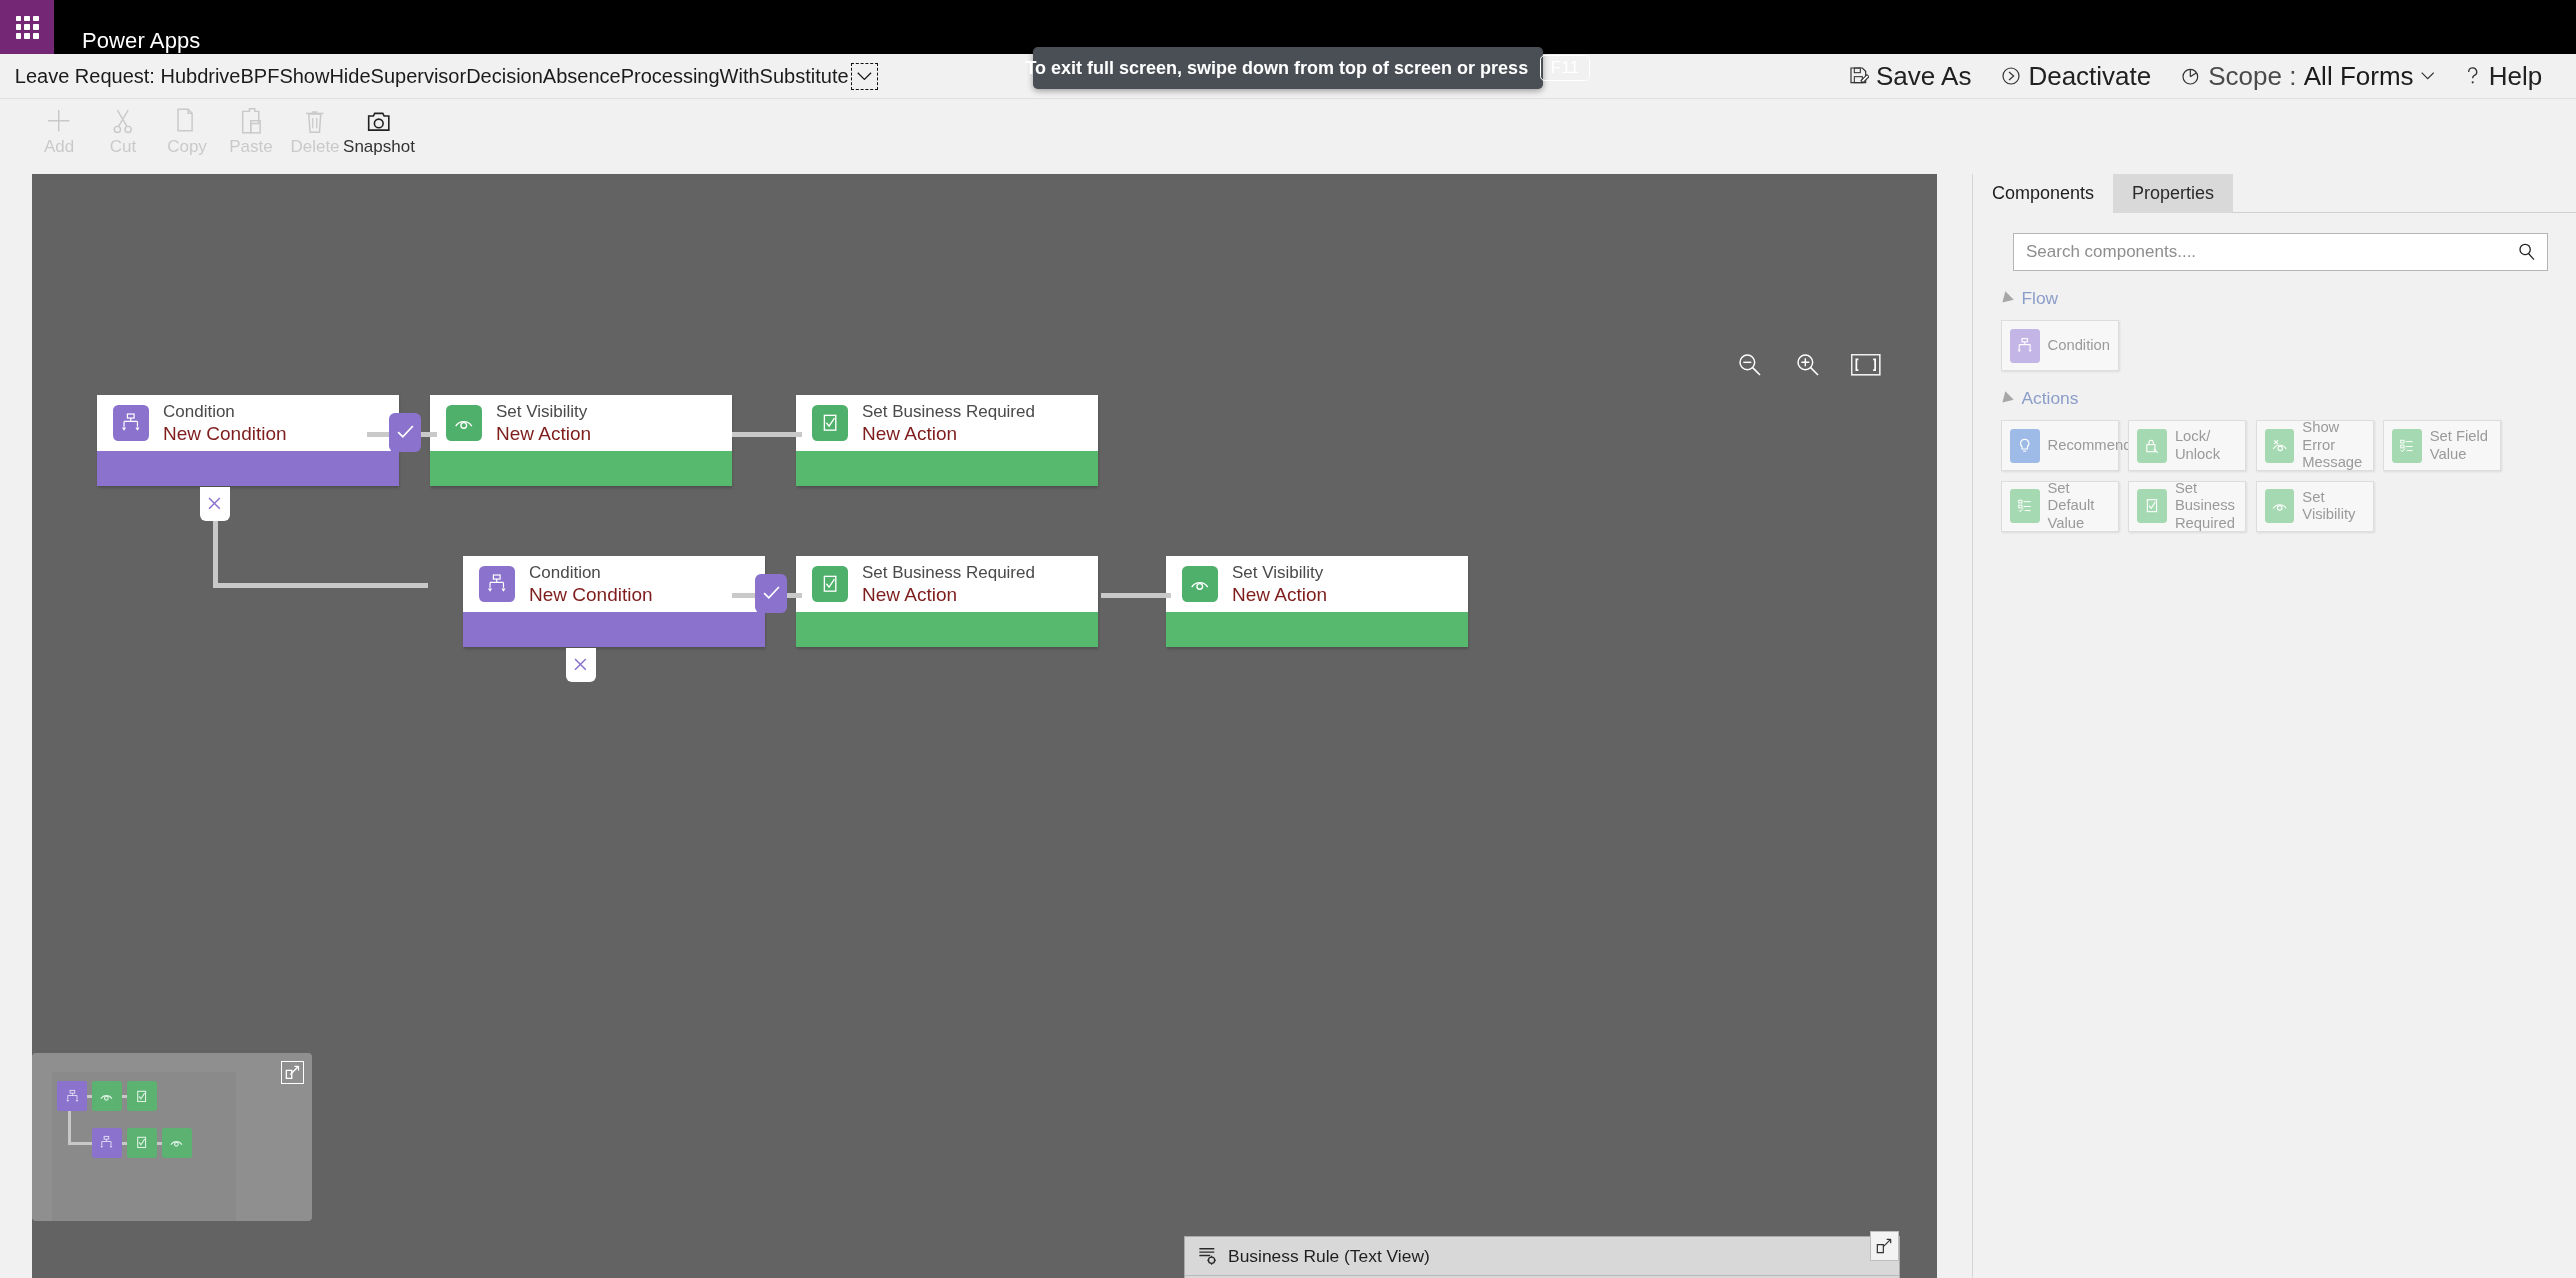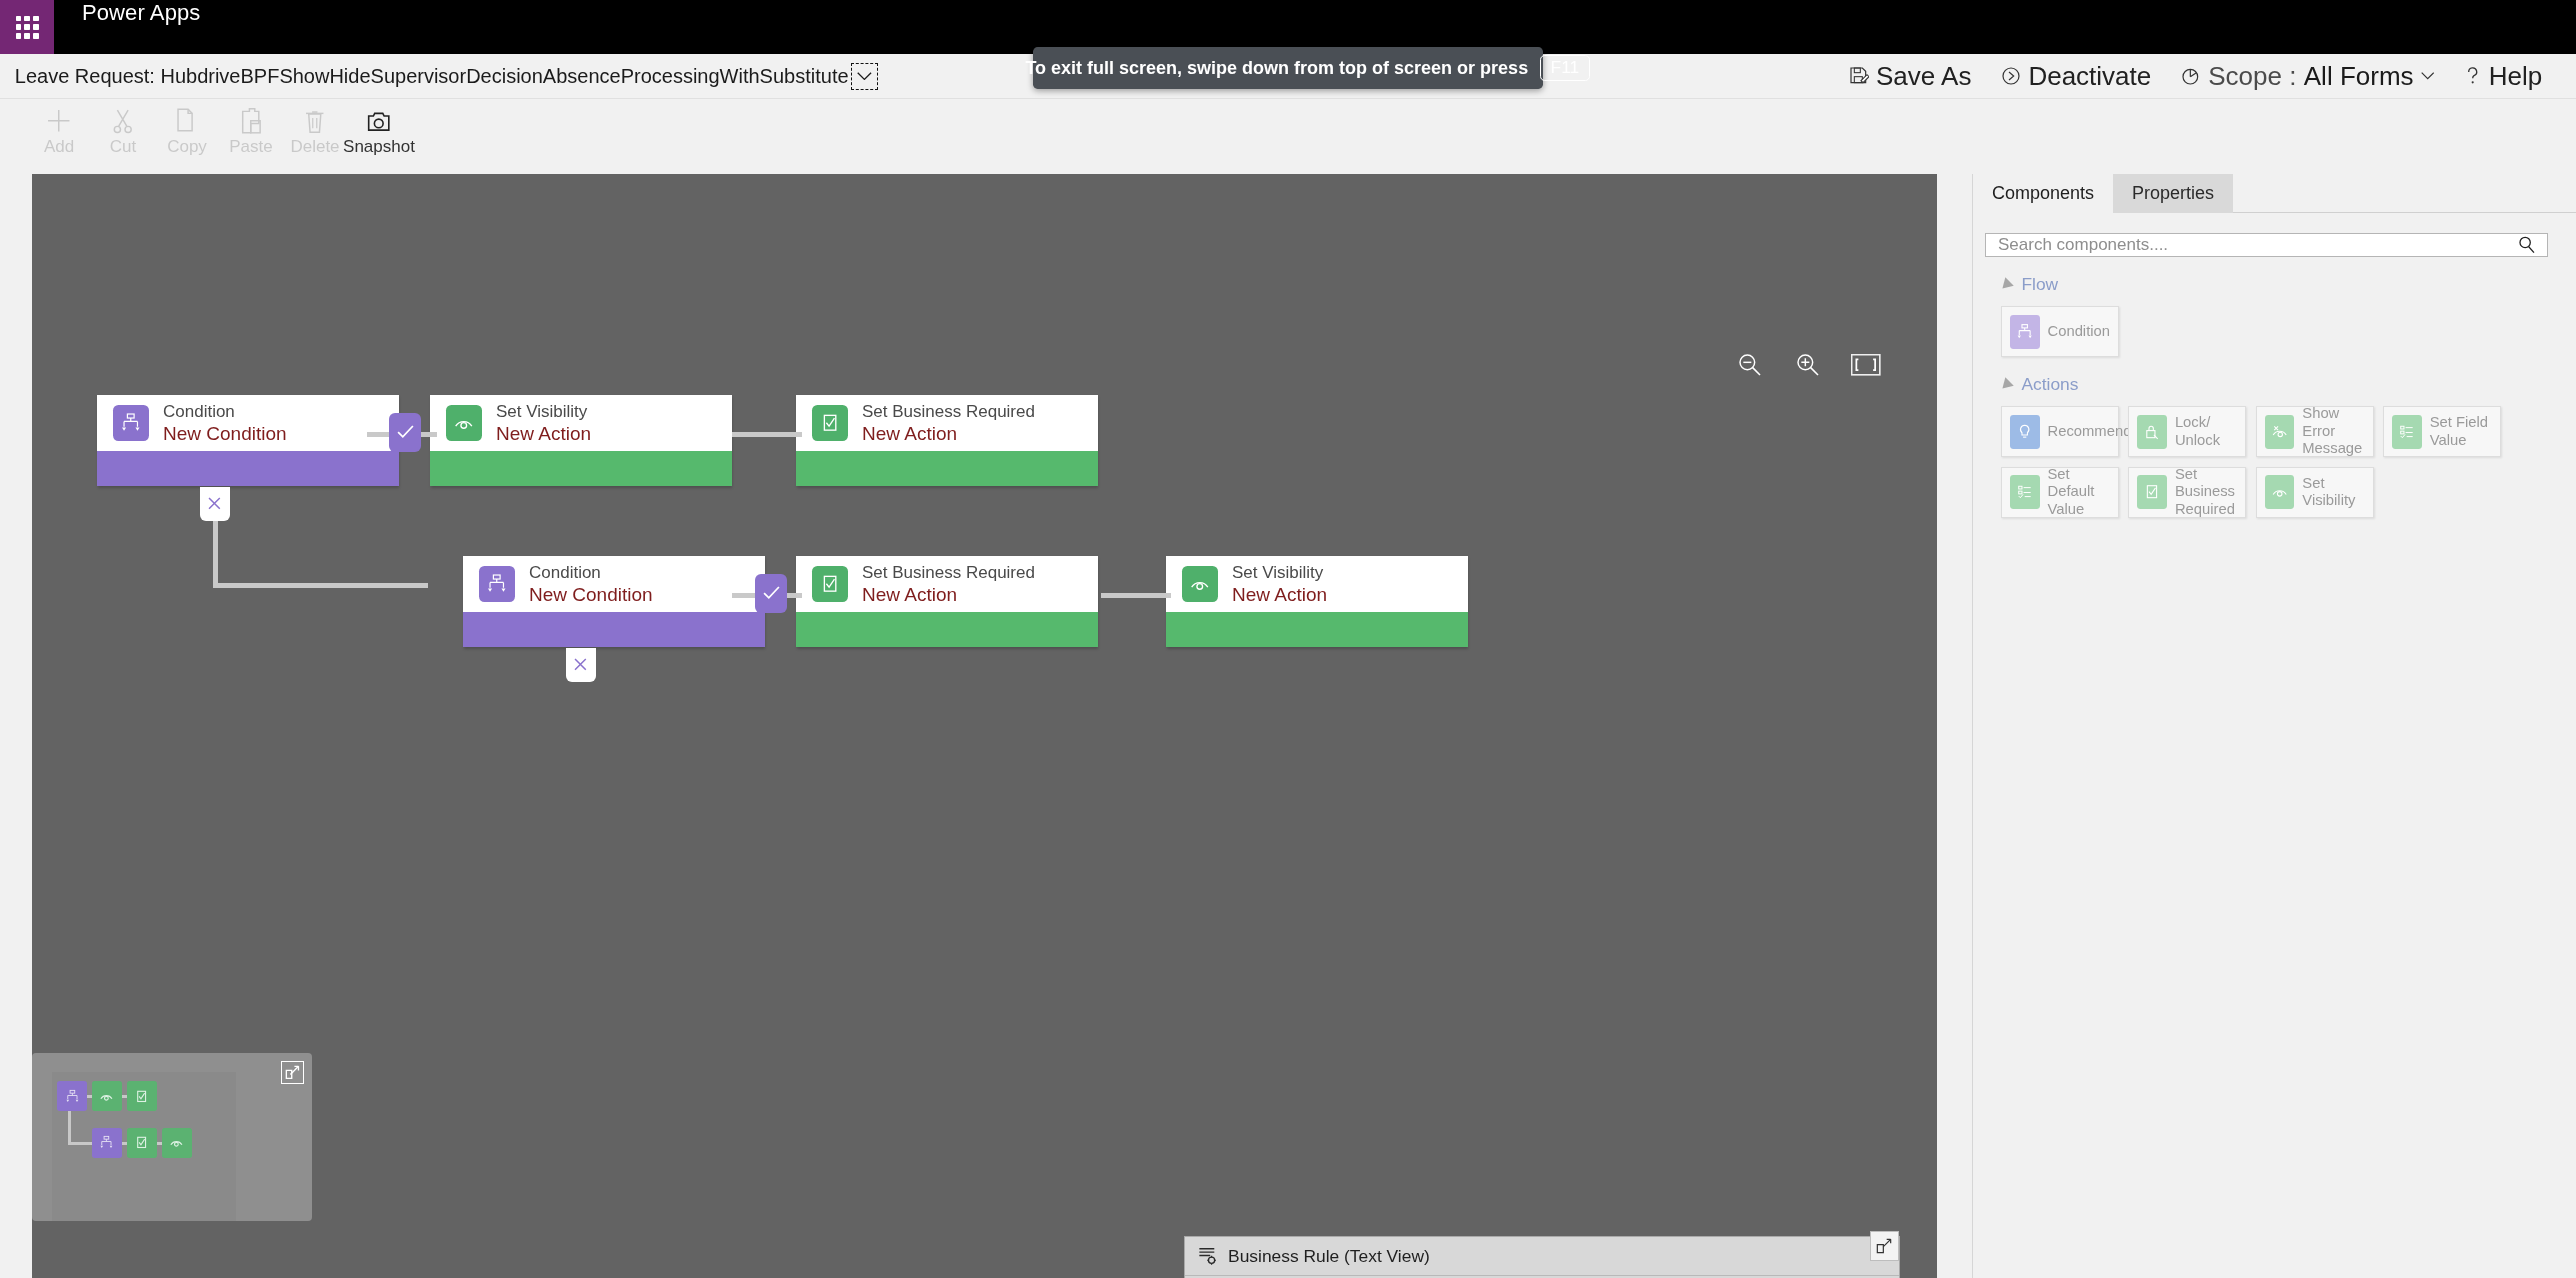"Power Apps" .topbar { align-items: flex-start -> flex-end }
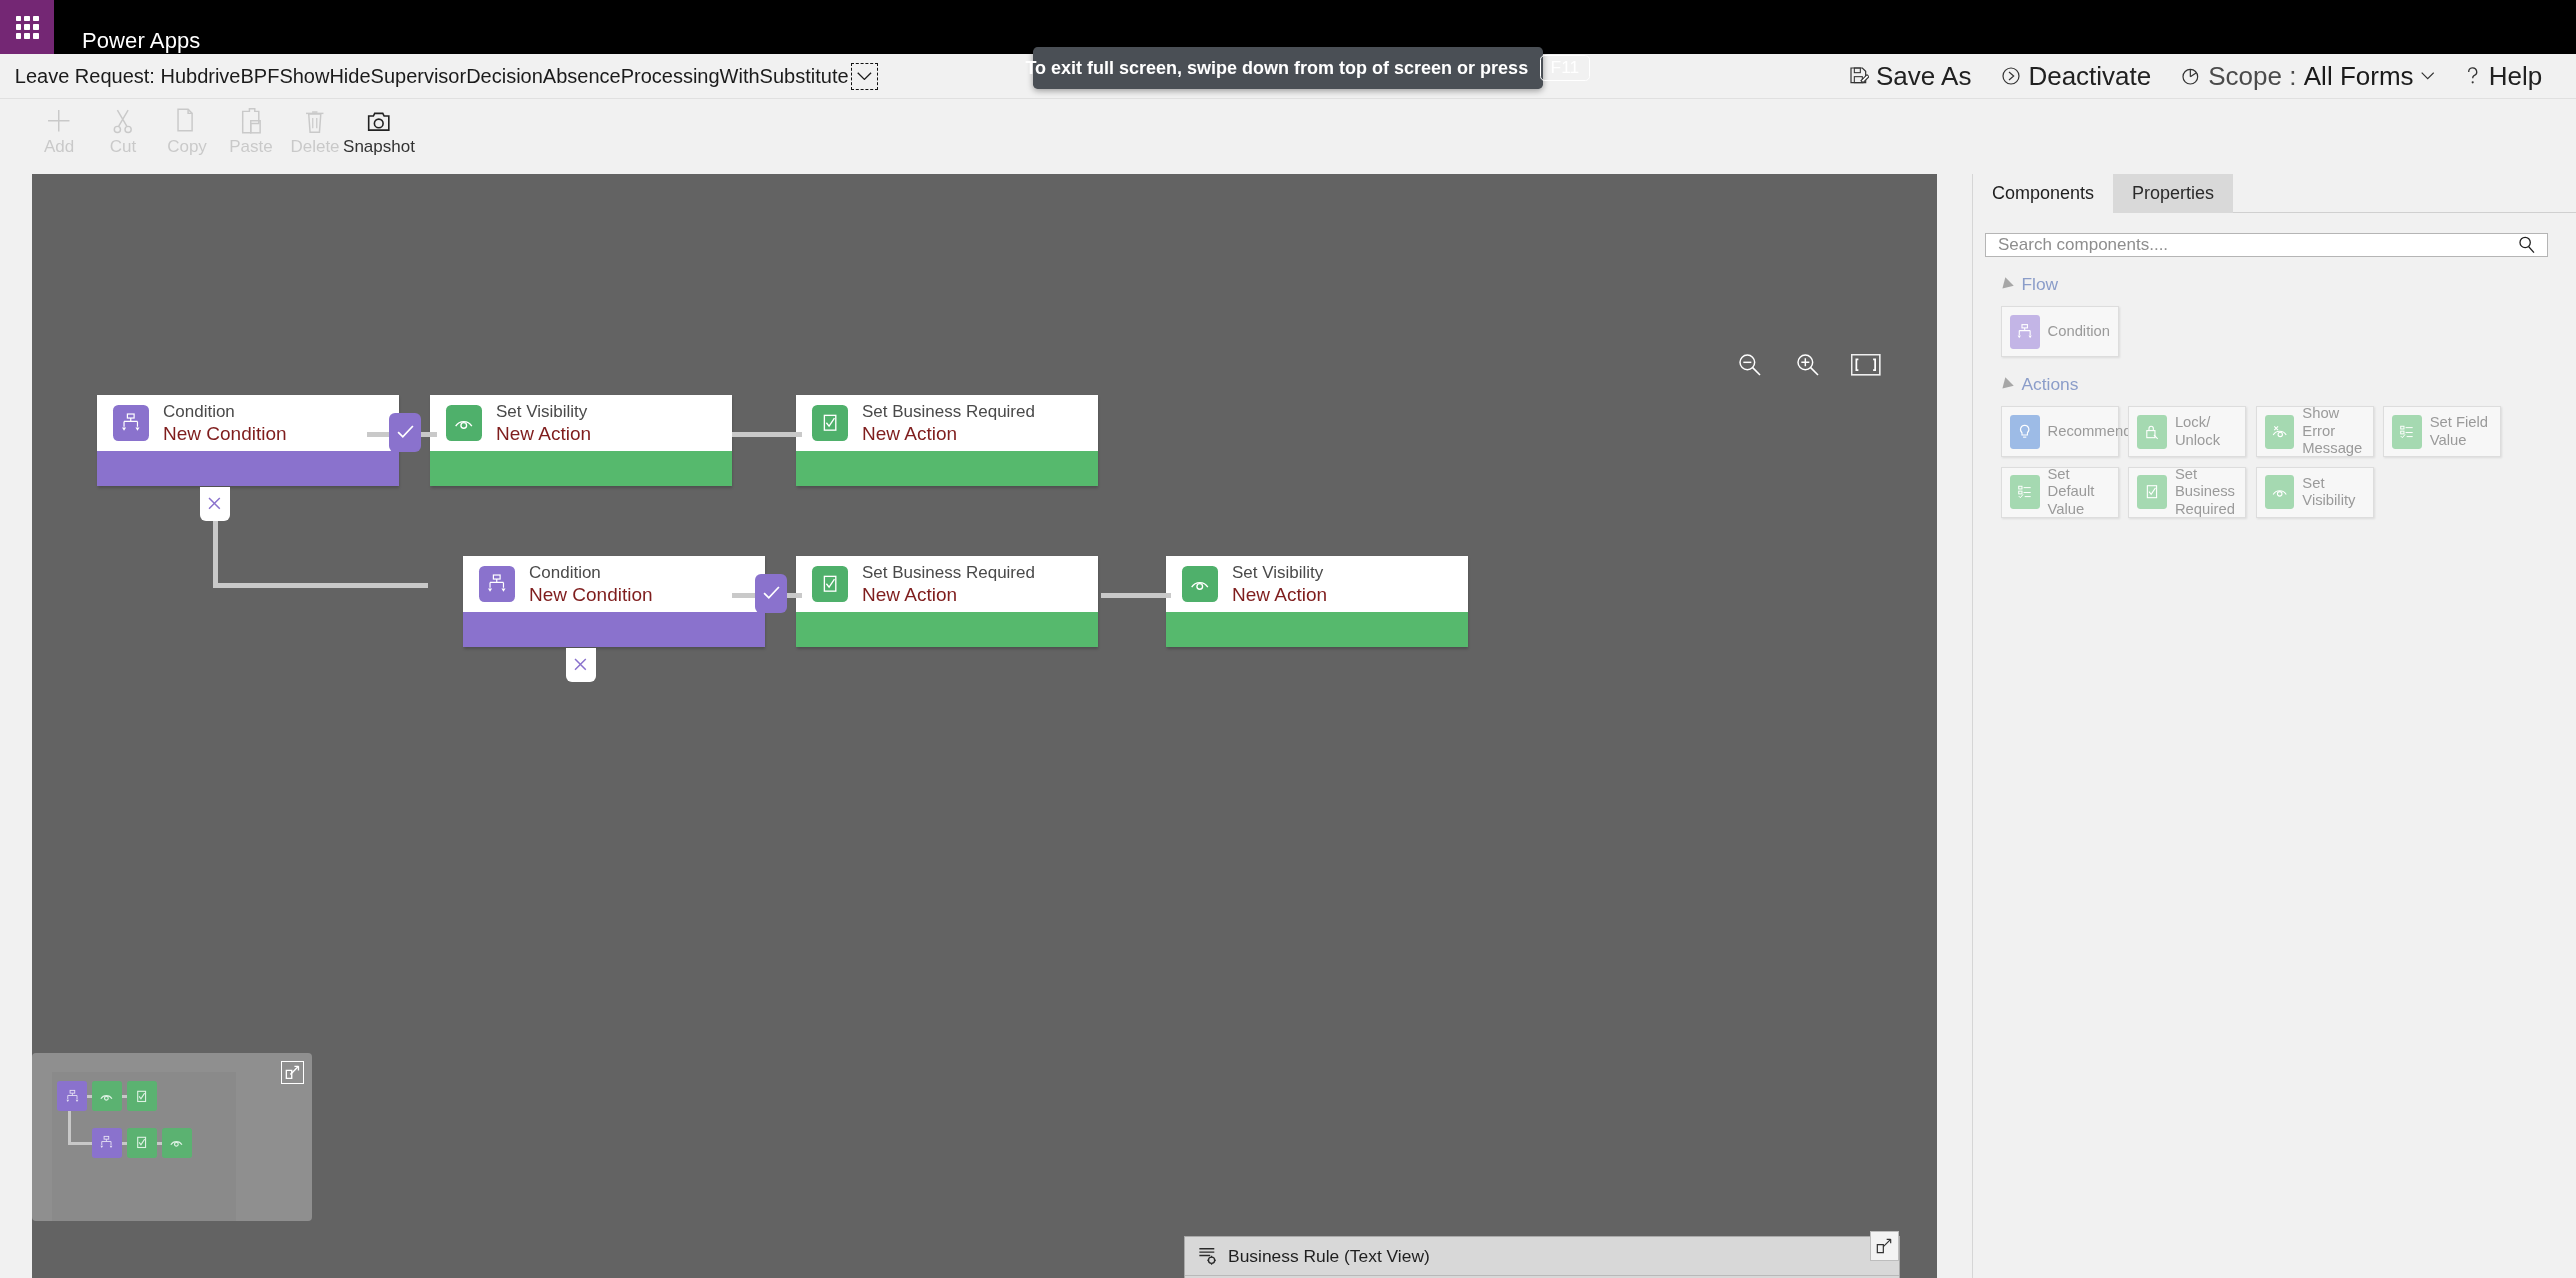"Search components...." .searchbox { height: 24px -> 38px; margin: 20px 28px 0 12px -> 20px 28px 0 40px }
